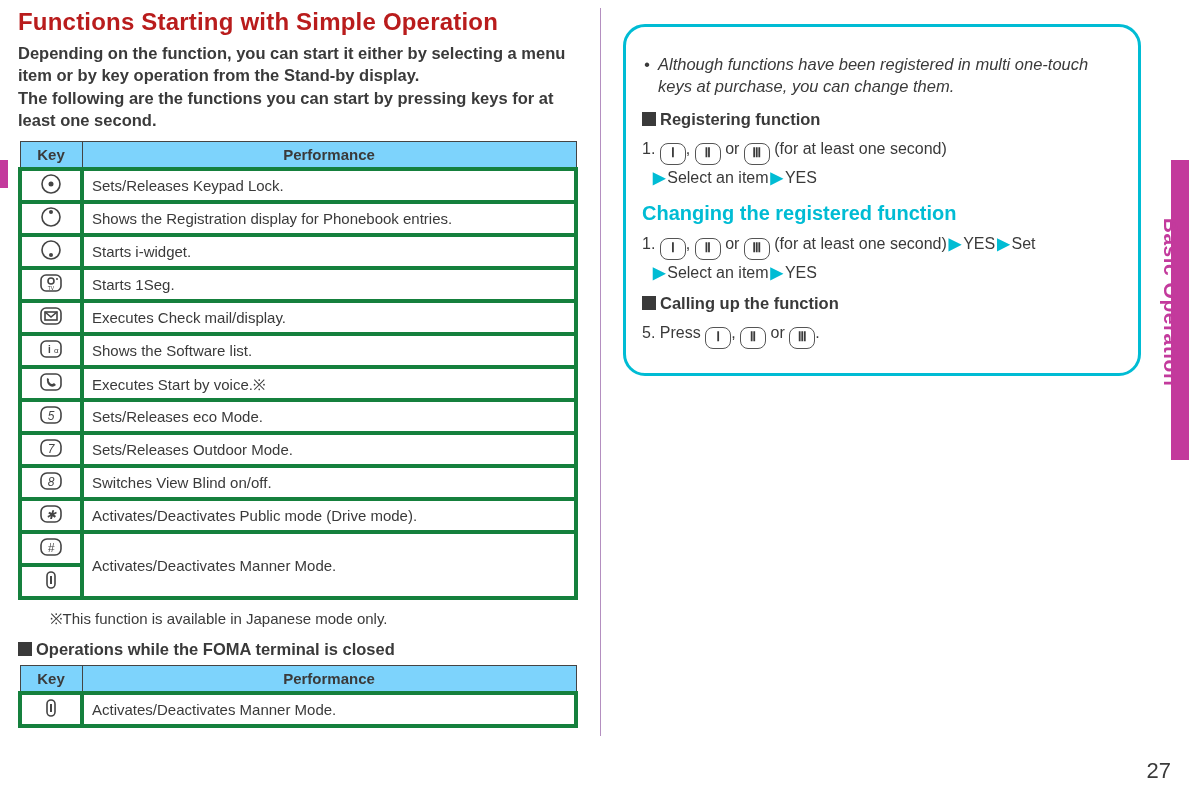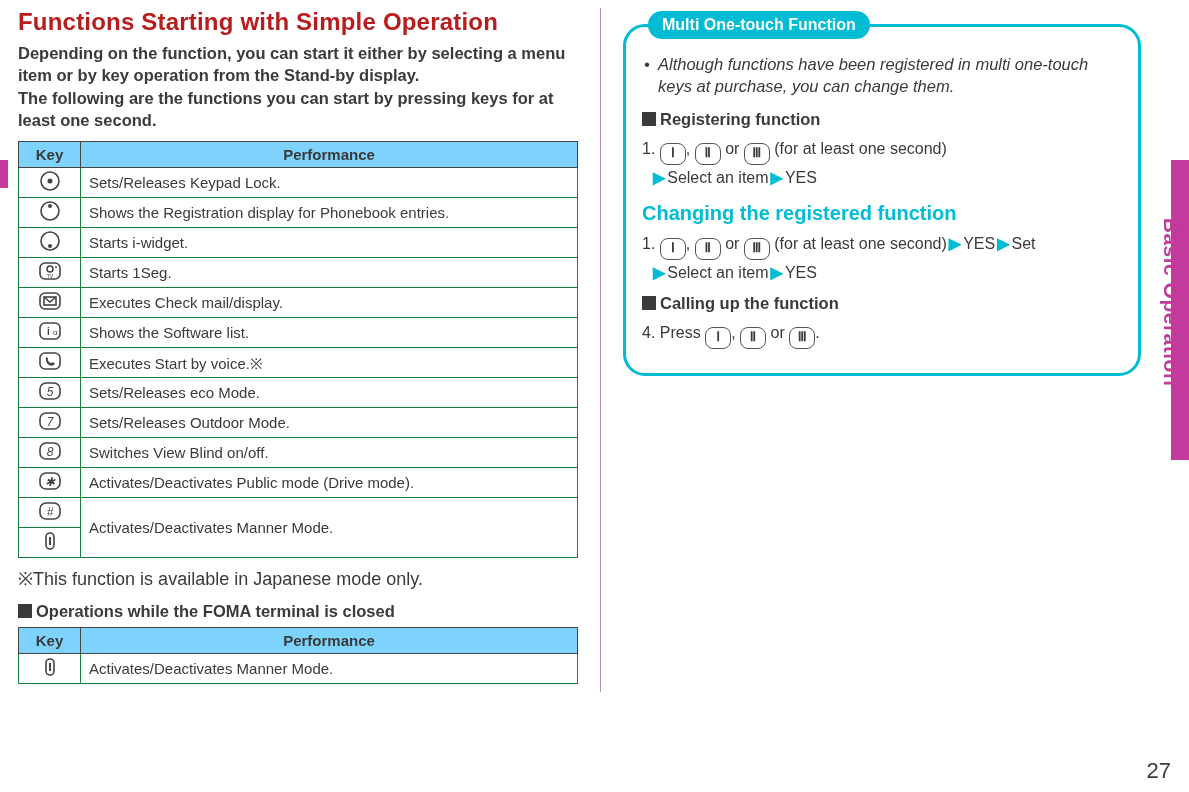"Multi One-touch Function" div.fbox-label { html: <div>Multi One-touch Function</div> -> none }
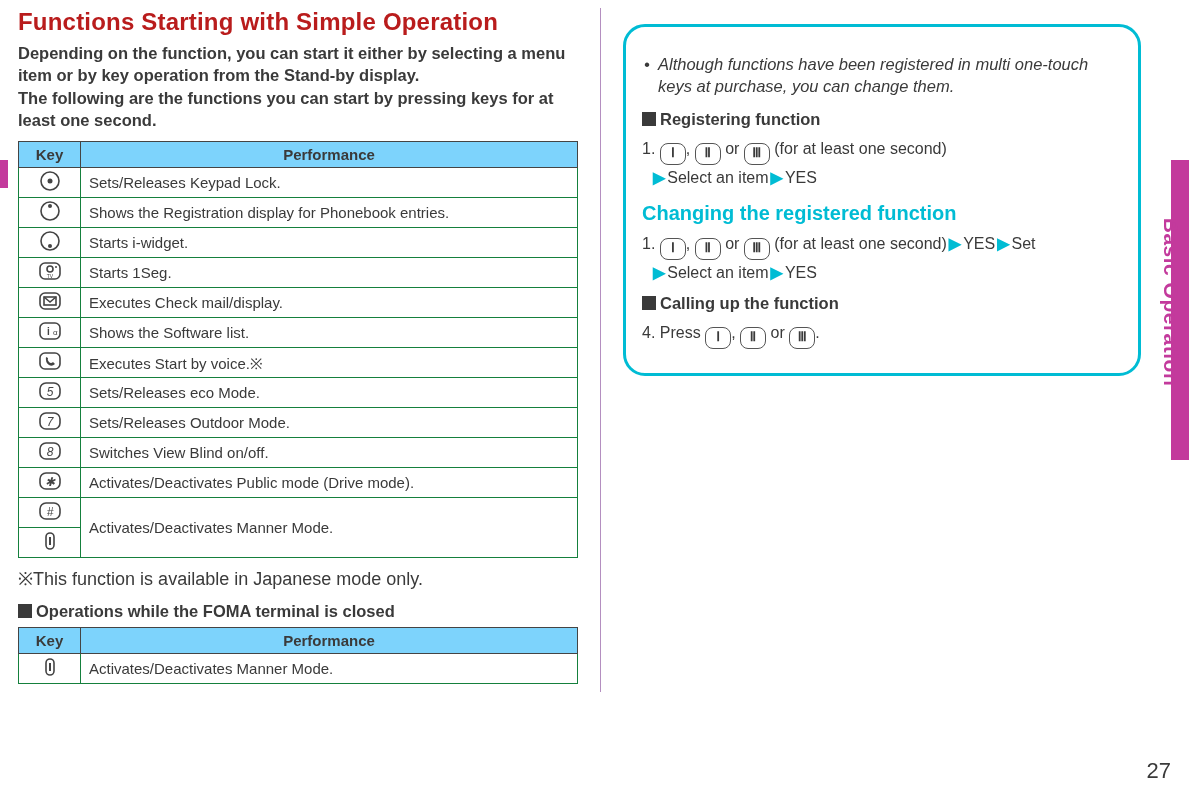"Sets/Releases Keypad Lock." table.key-table td { border: 1px solid #15803d -> 4px solid #15803d }
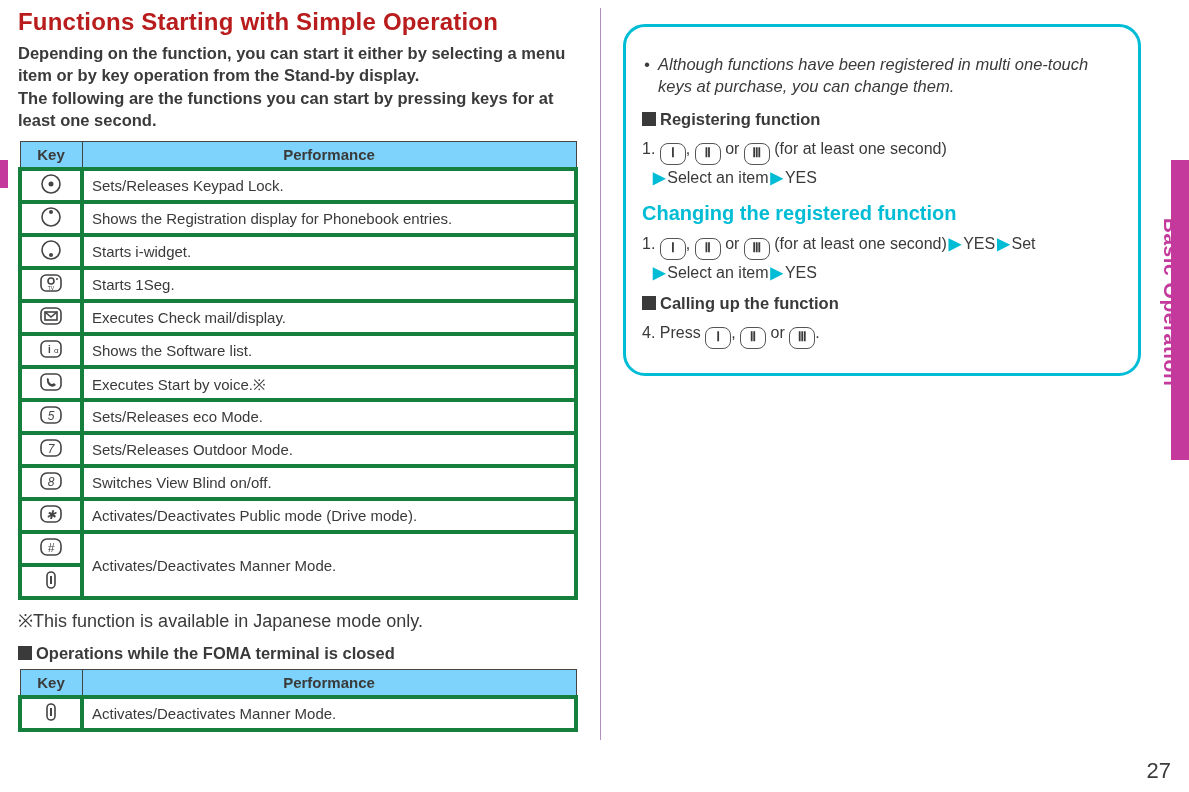"4. Press" span { text: 4 -> 5 }
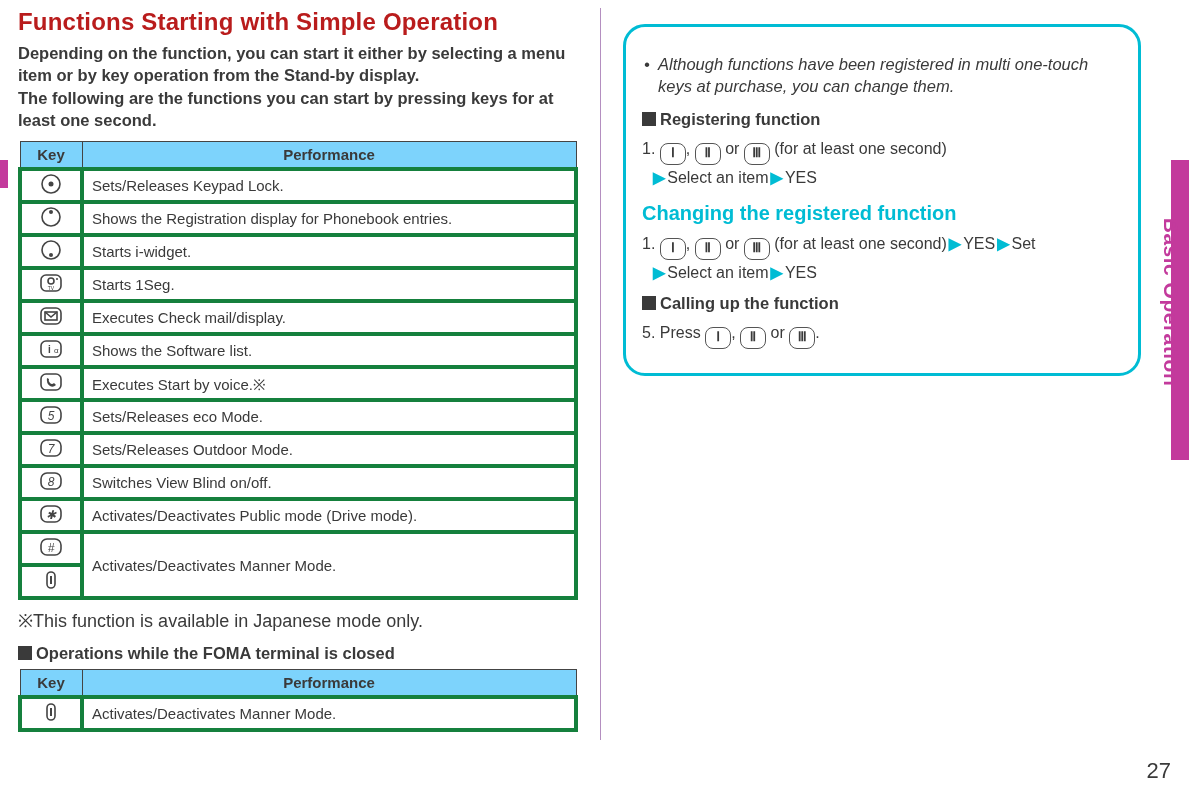"※This function is available in" .note { font-size: 18px -> 15px; margin-left: none -> 32px }
